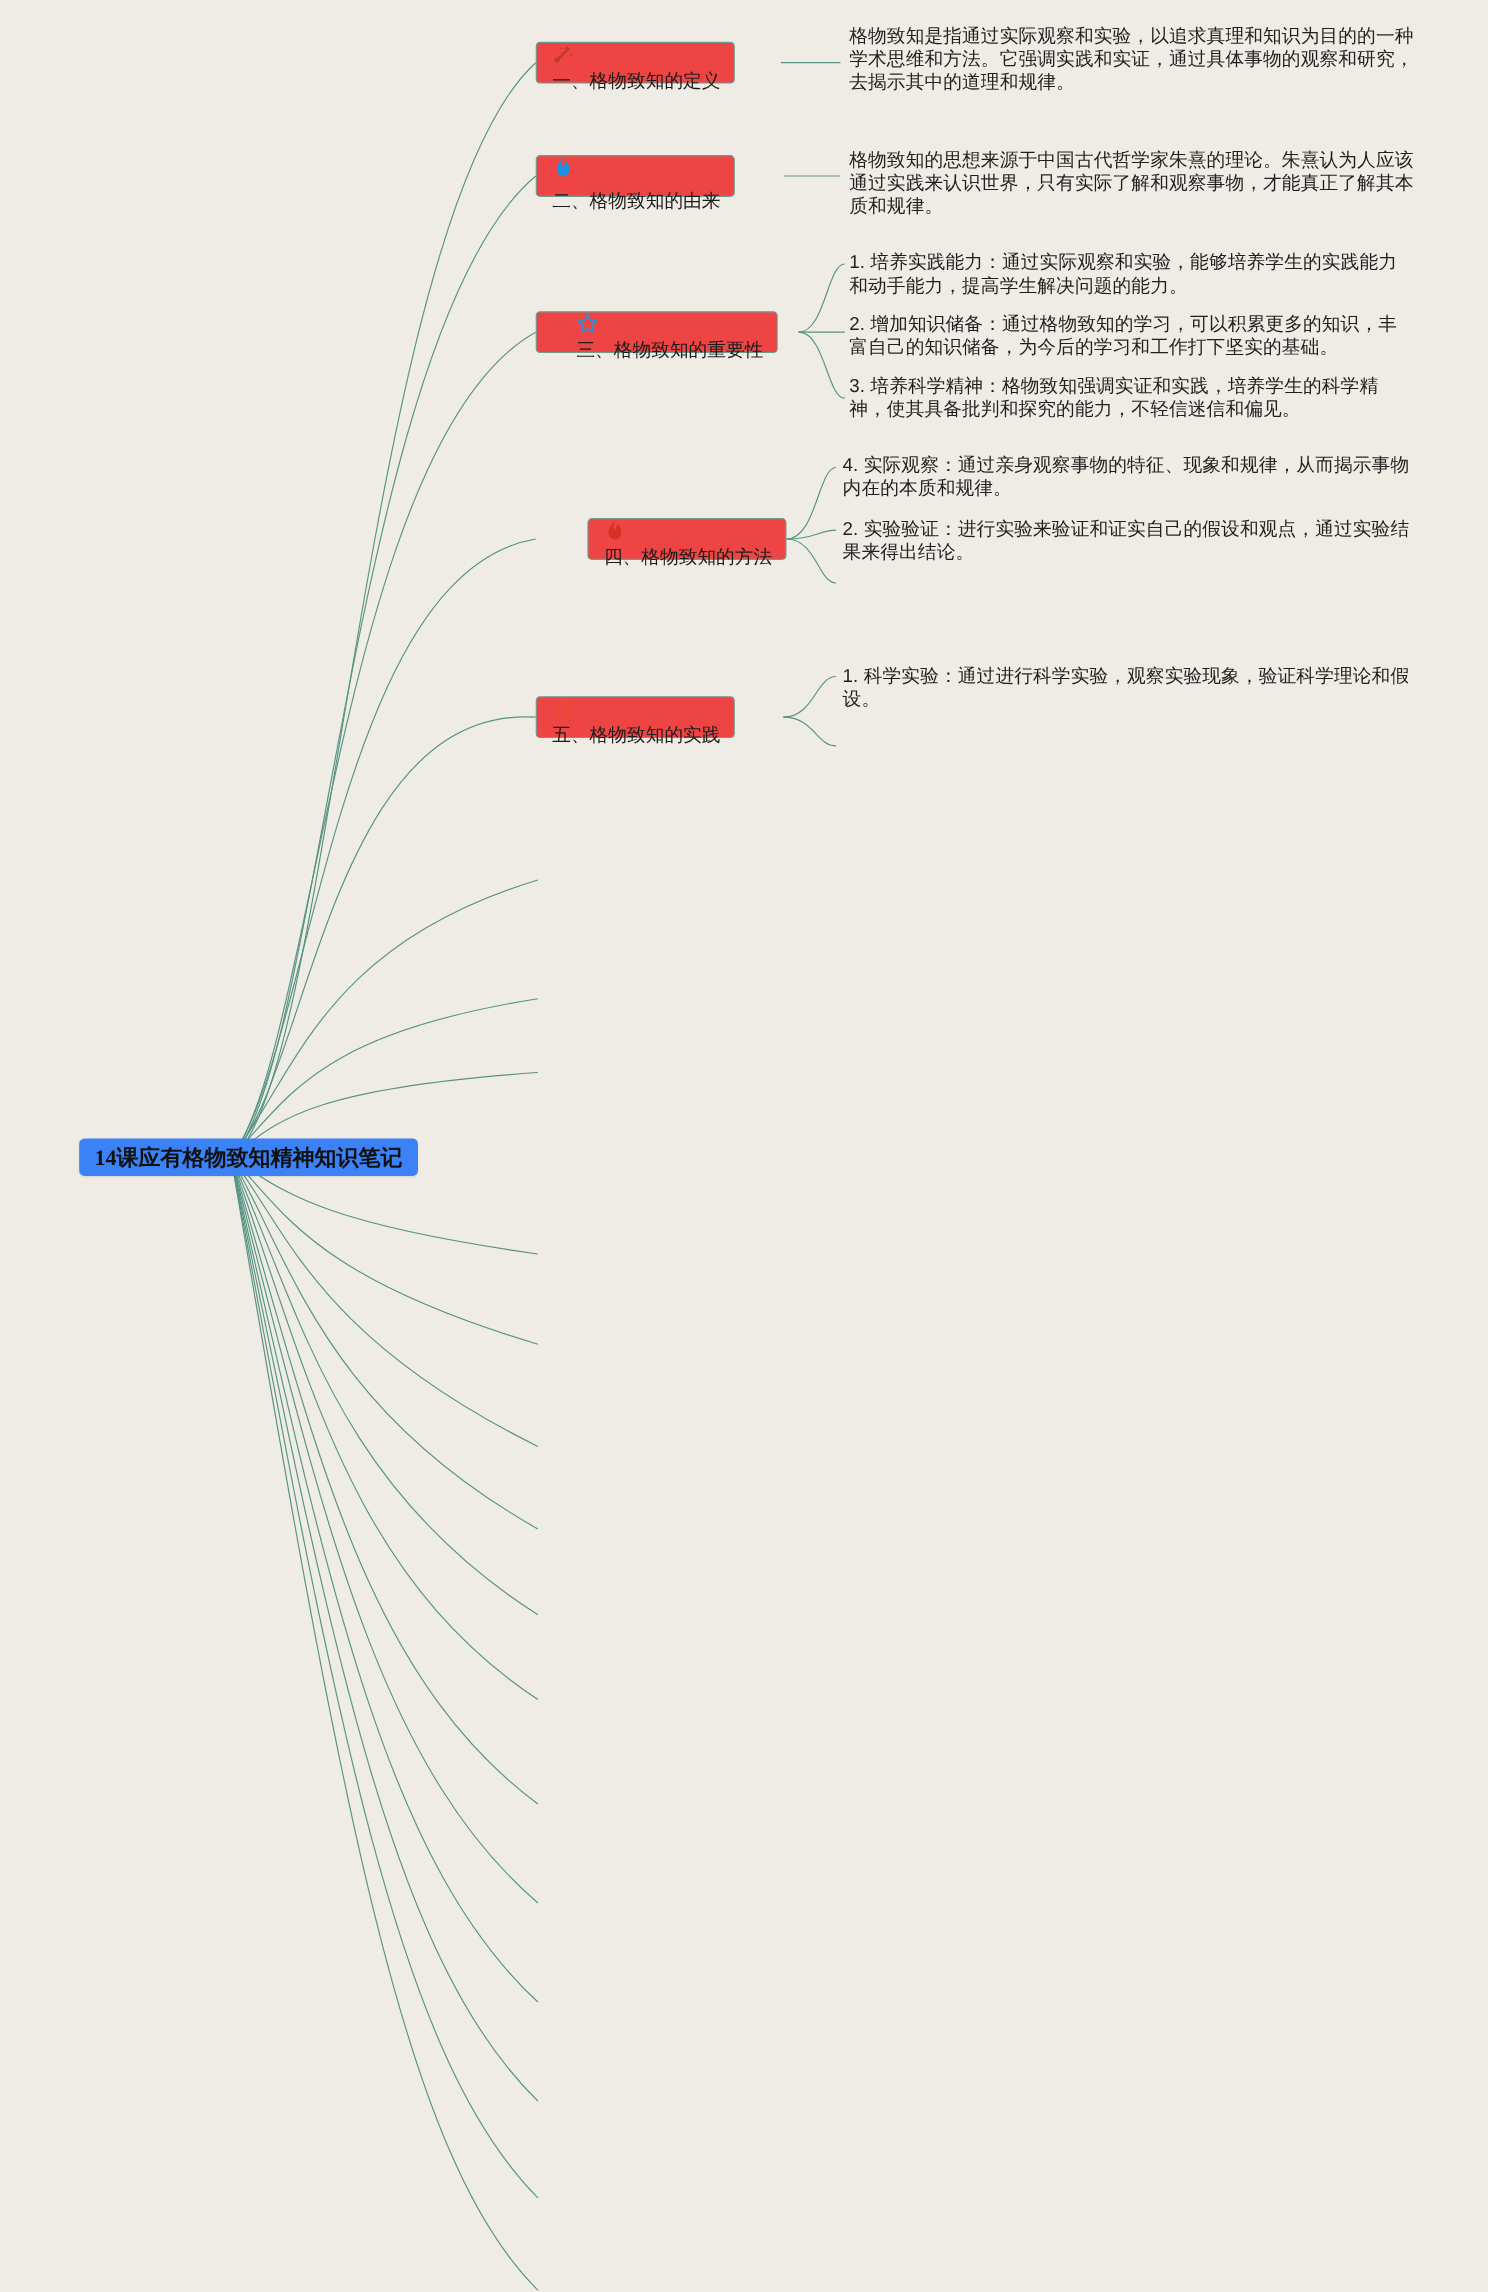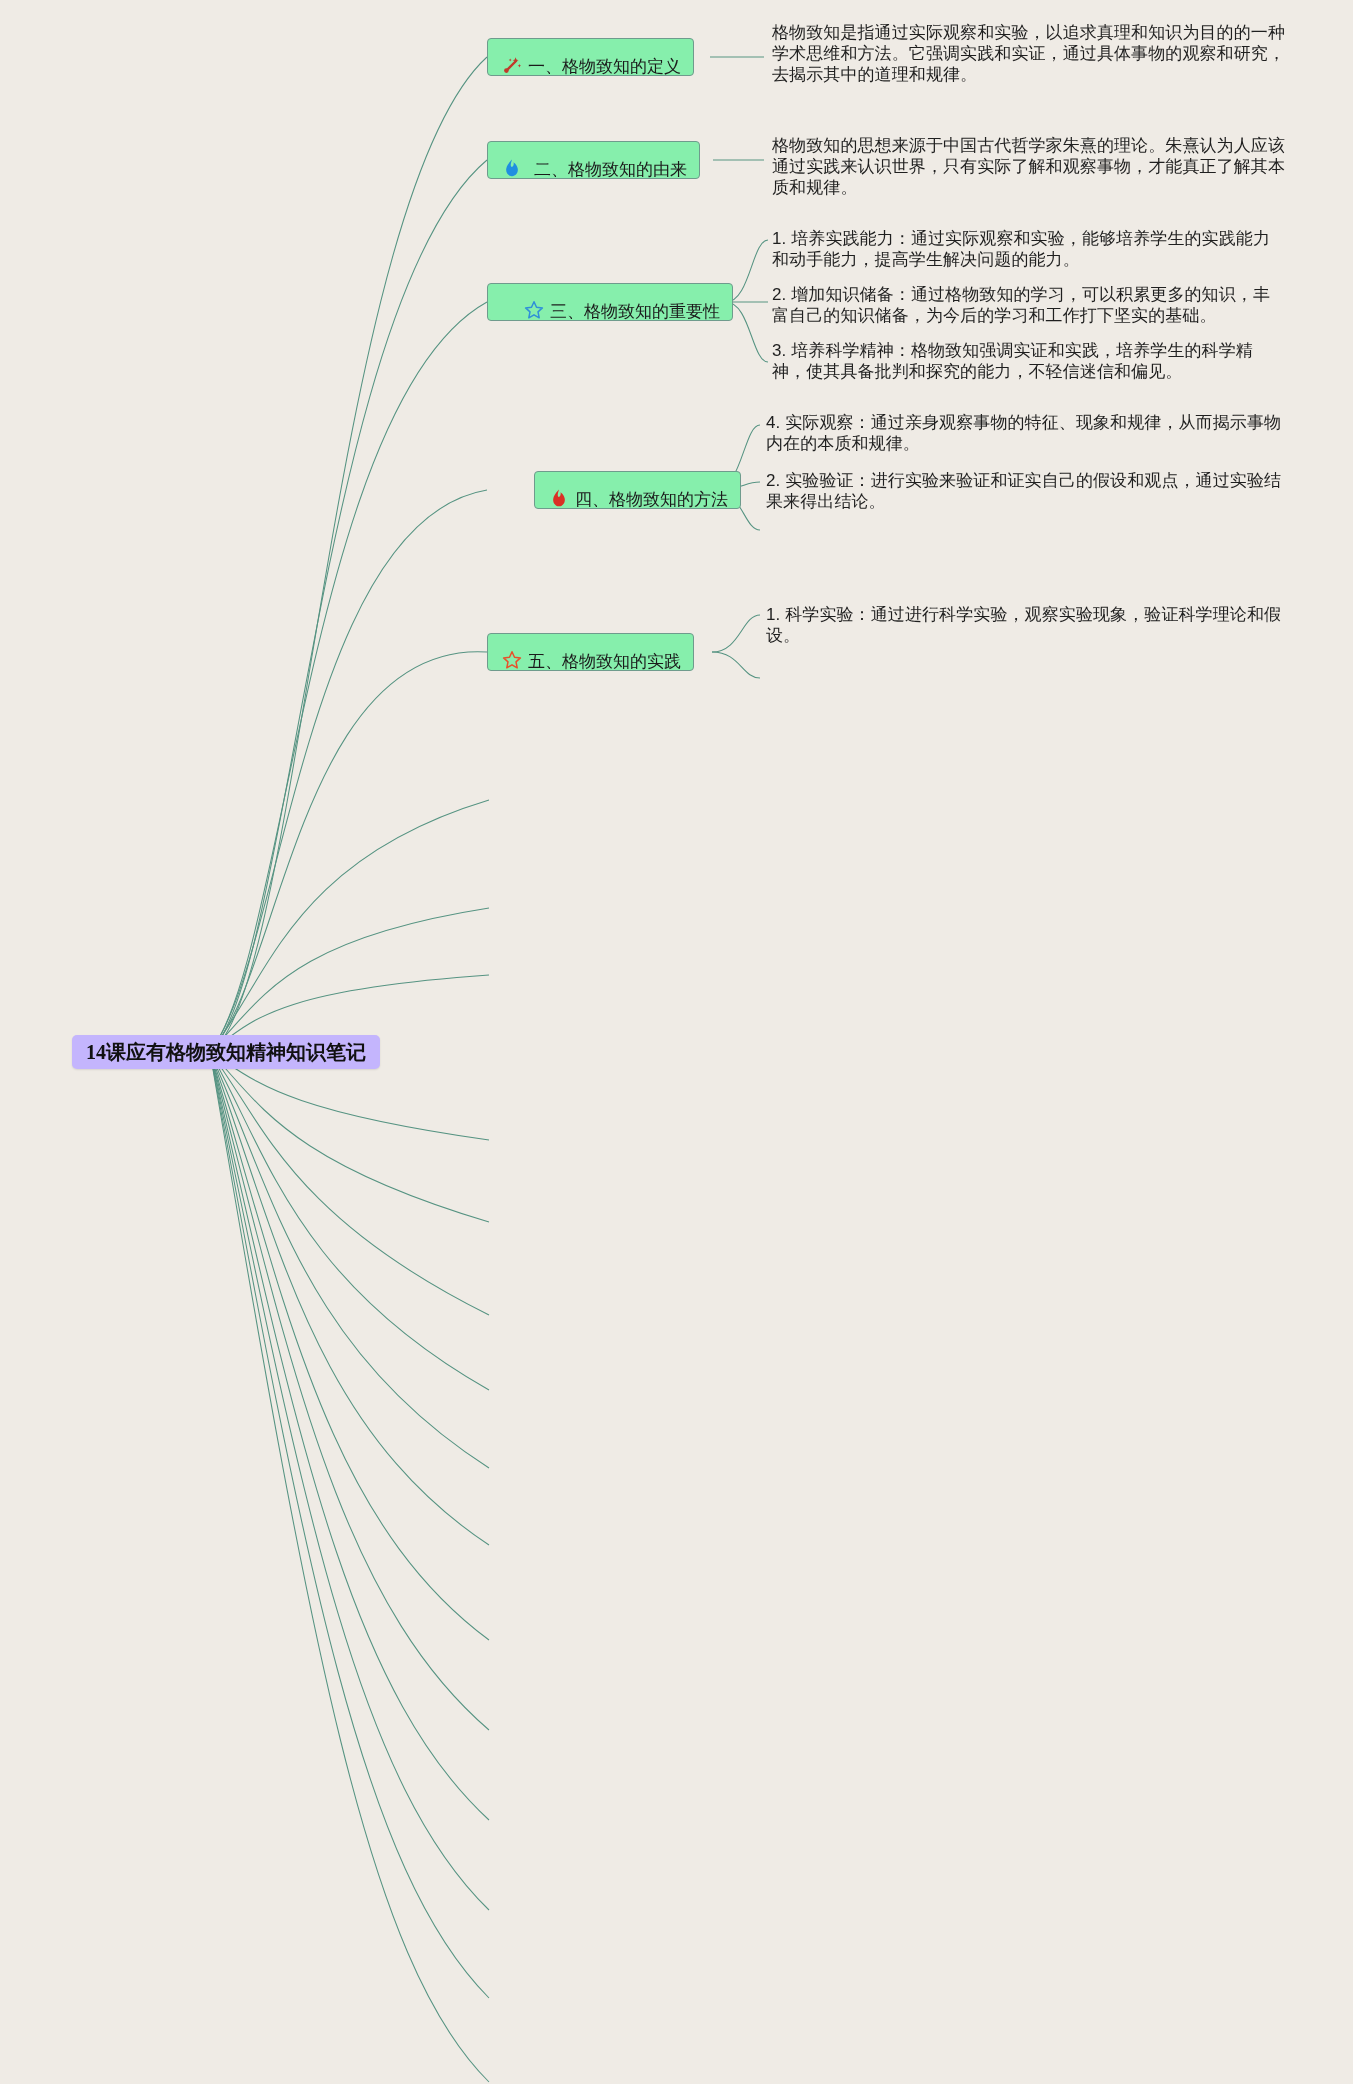"一、格物致知的定义" .branch-node { align-items: flex-end -> flex-start; background: #86efac -> #ef4444; flex-direction: none -> column }
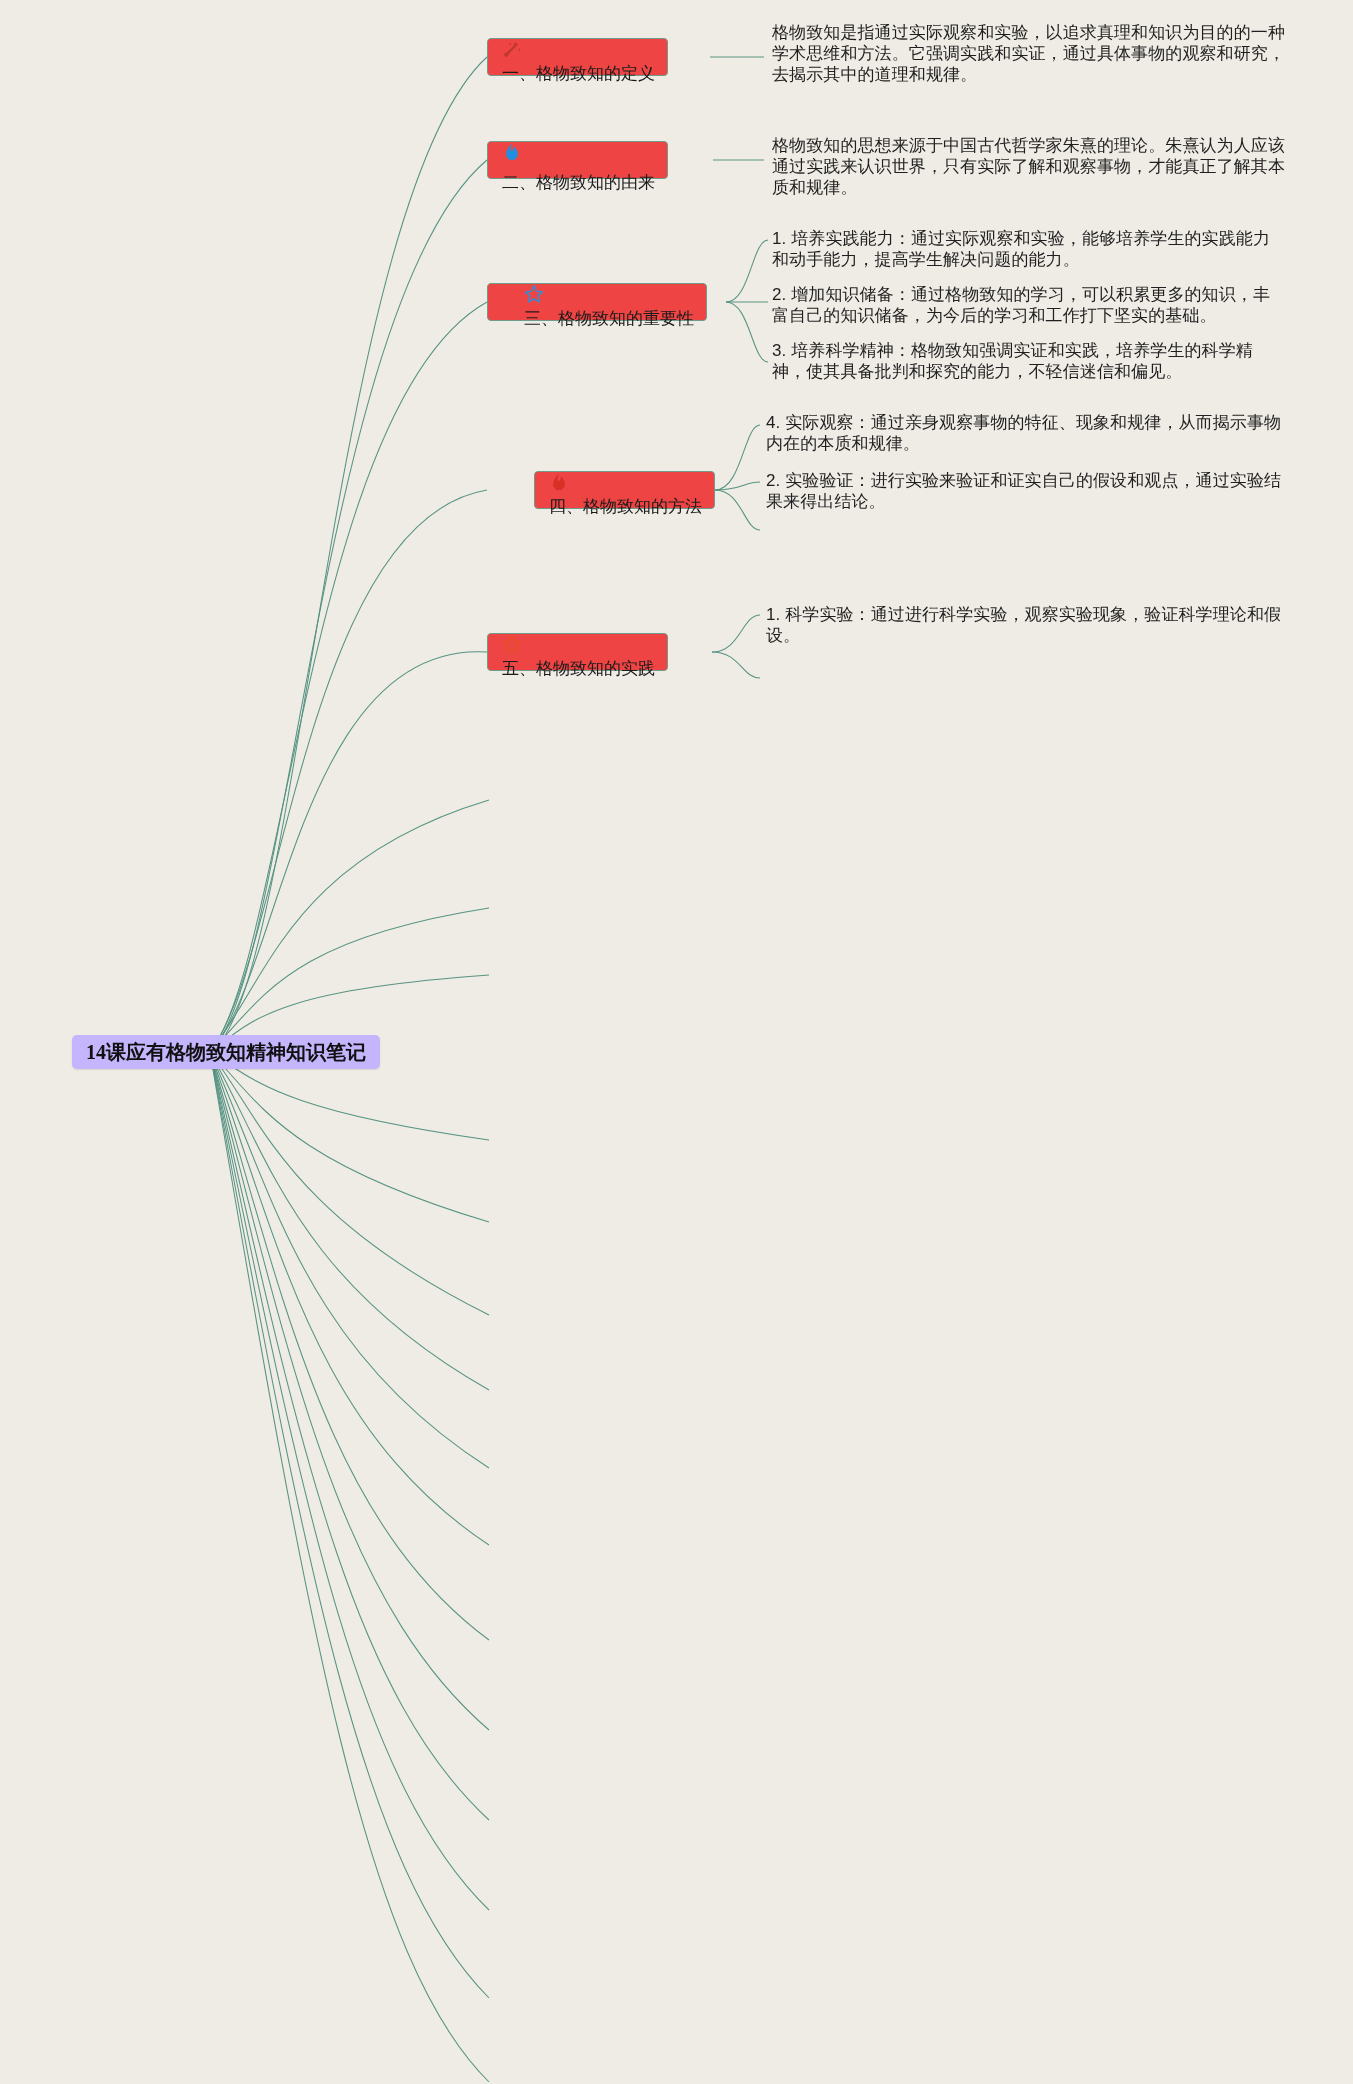"14课应有格物致知精神知识笔记" .root-node { background: #c4b5fd -> #3b82f6 }
